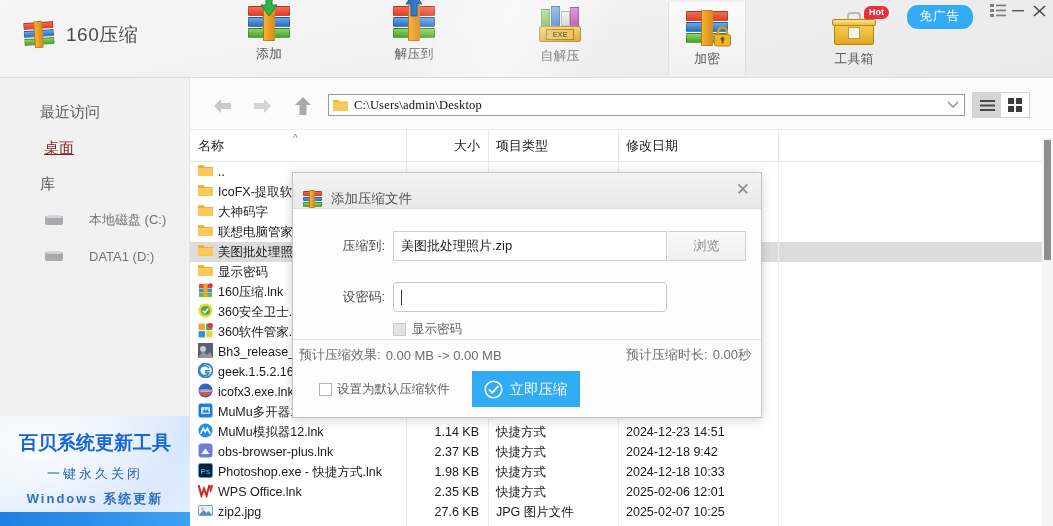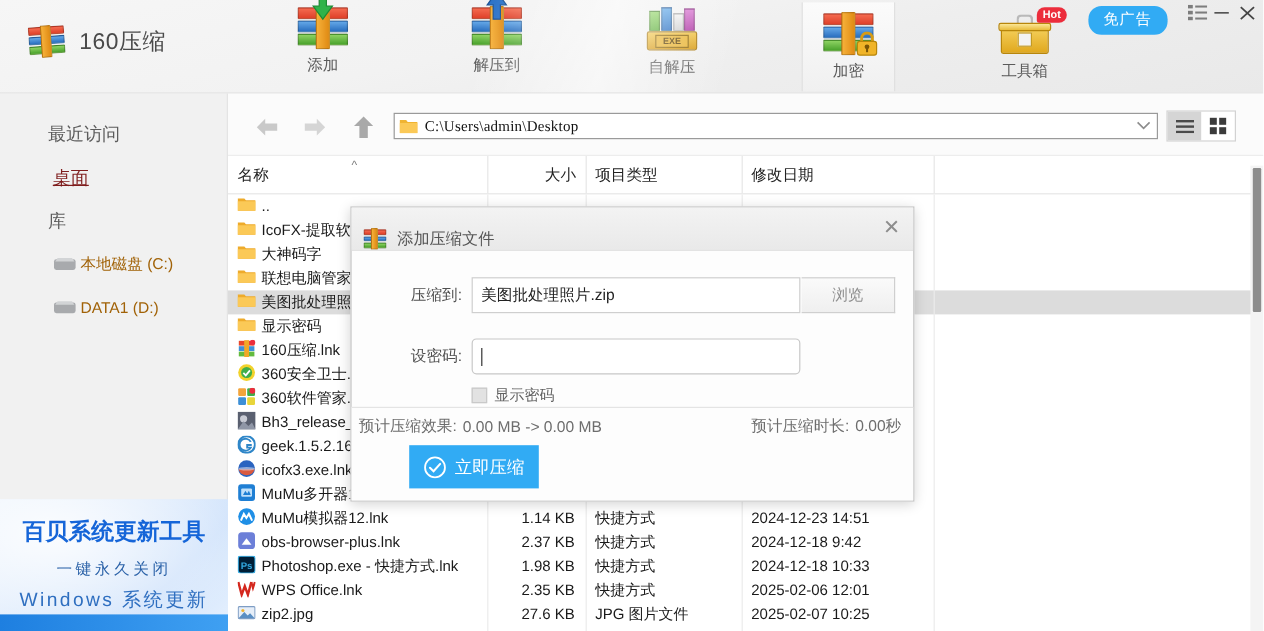"本地磁盘 (C:)" .sb-item.child { color: #a16207 -> #737373; gap: 3px -> 25px }
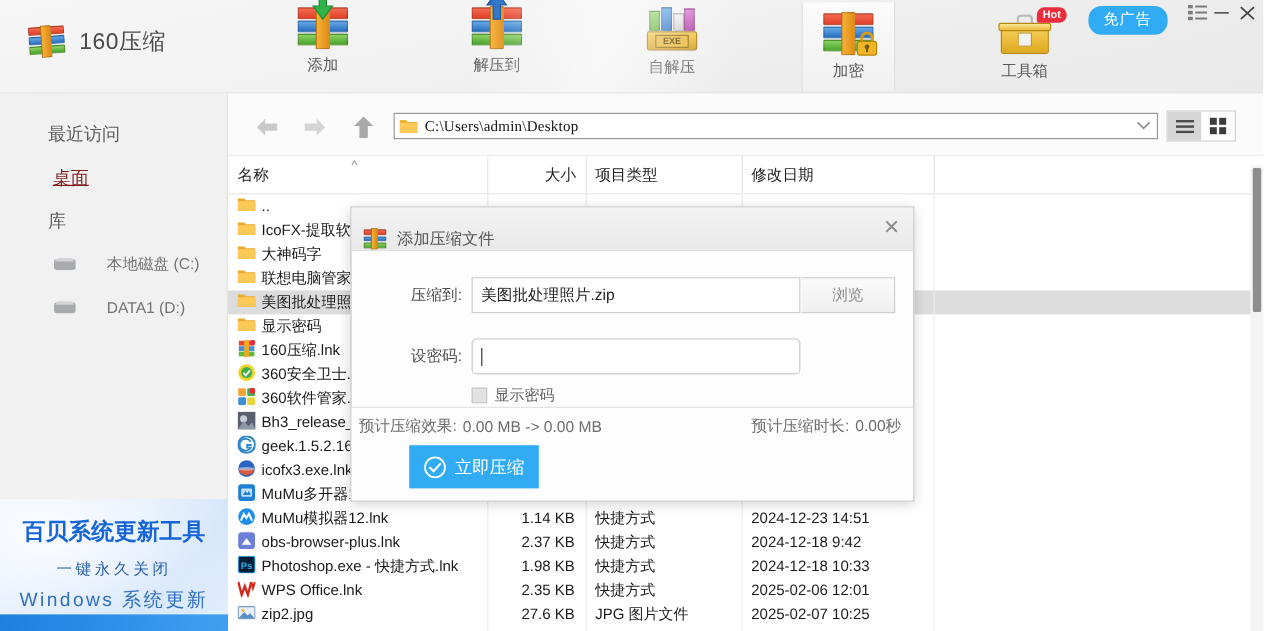"设置为默认压缩软件" div { html: none -> <div> <div></div> <div>设置为默认压缩软件</div> </div> }
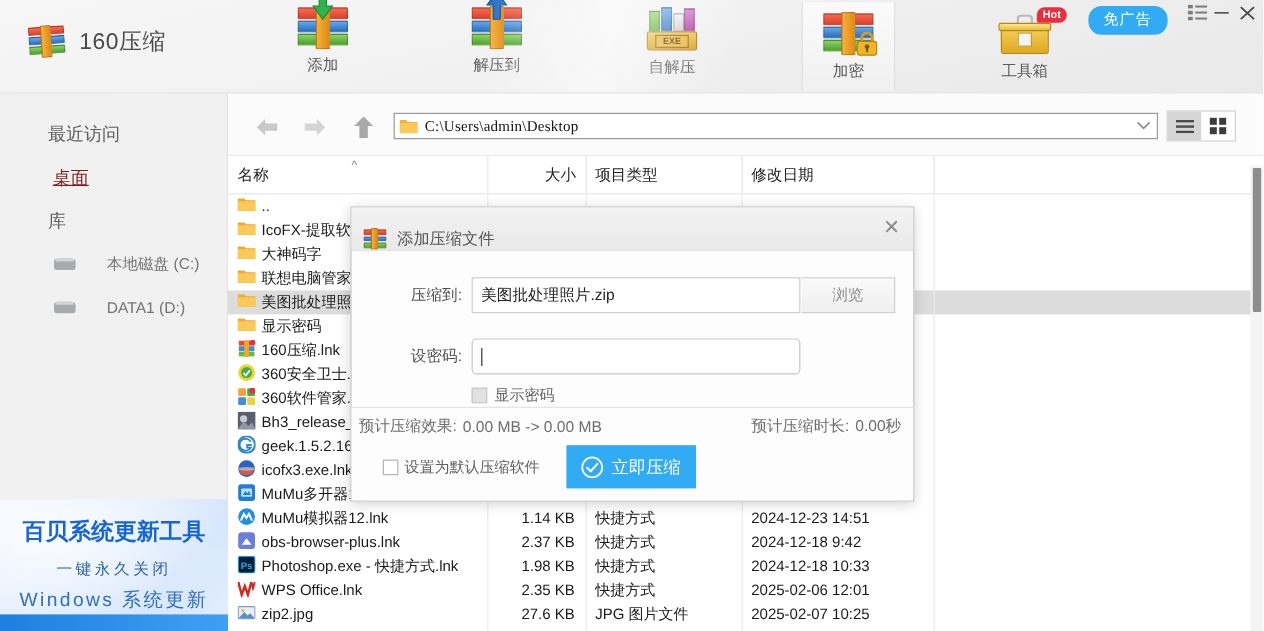"Windows 系统更新" .ad-t3 { font-size: 16px -> 13px; font-weight: none -> bold }
